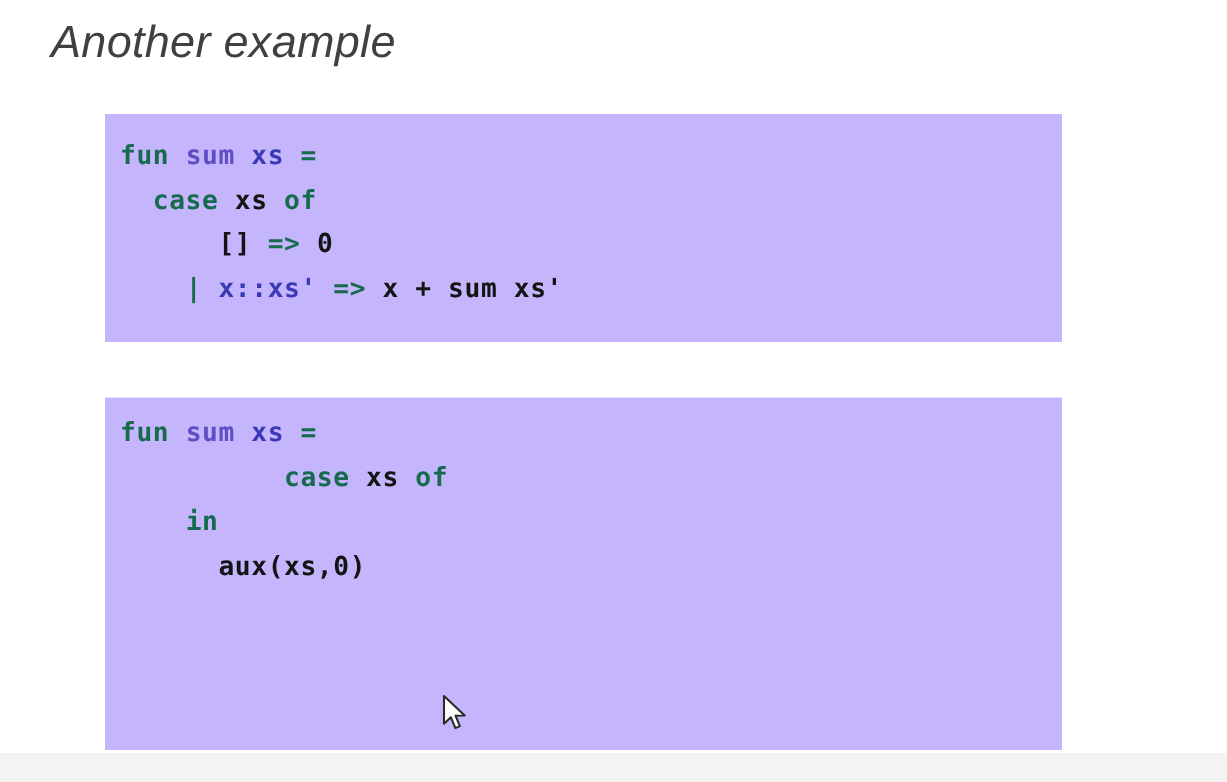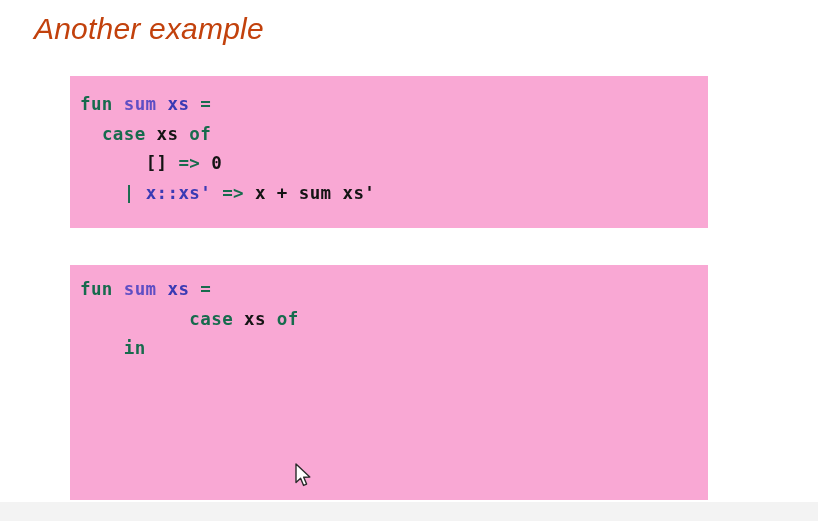"Another example" #slide-title { color: #c2410c -> #404040 }
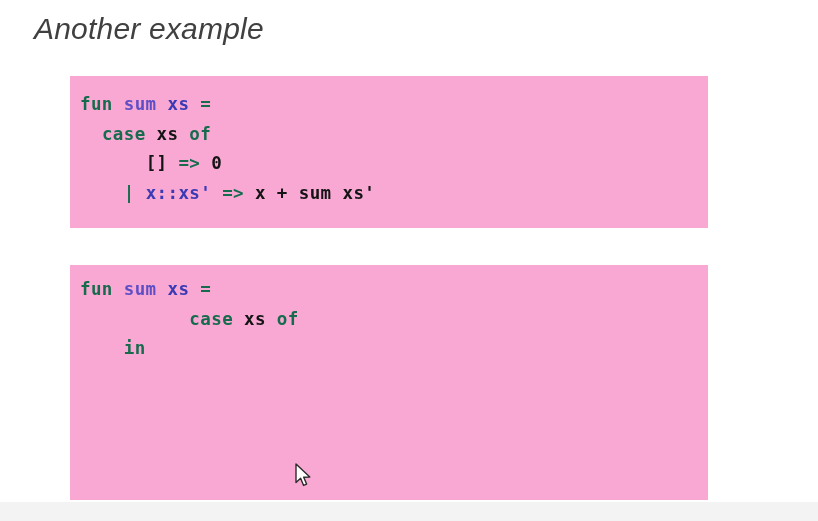"fun sum xs =" .code-block { background: #f9a8d4 -> #c4b5fd }
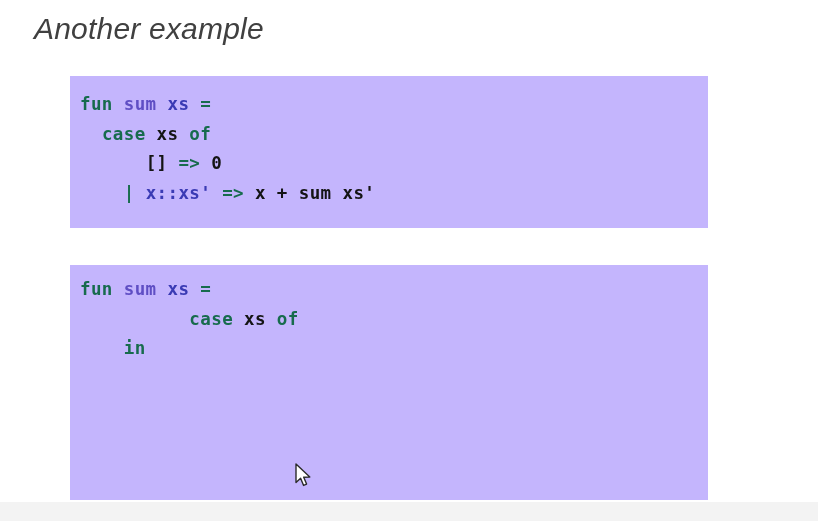"aux(xs,0)" span.t-plain { html: none -> <span>aux(xs,0)</span> }
